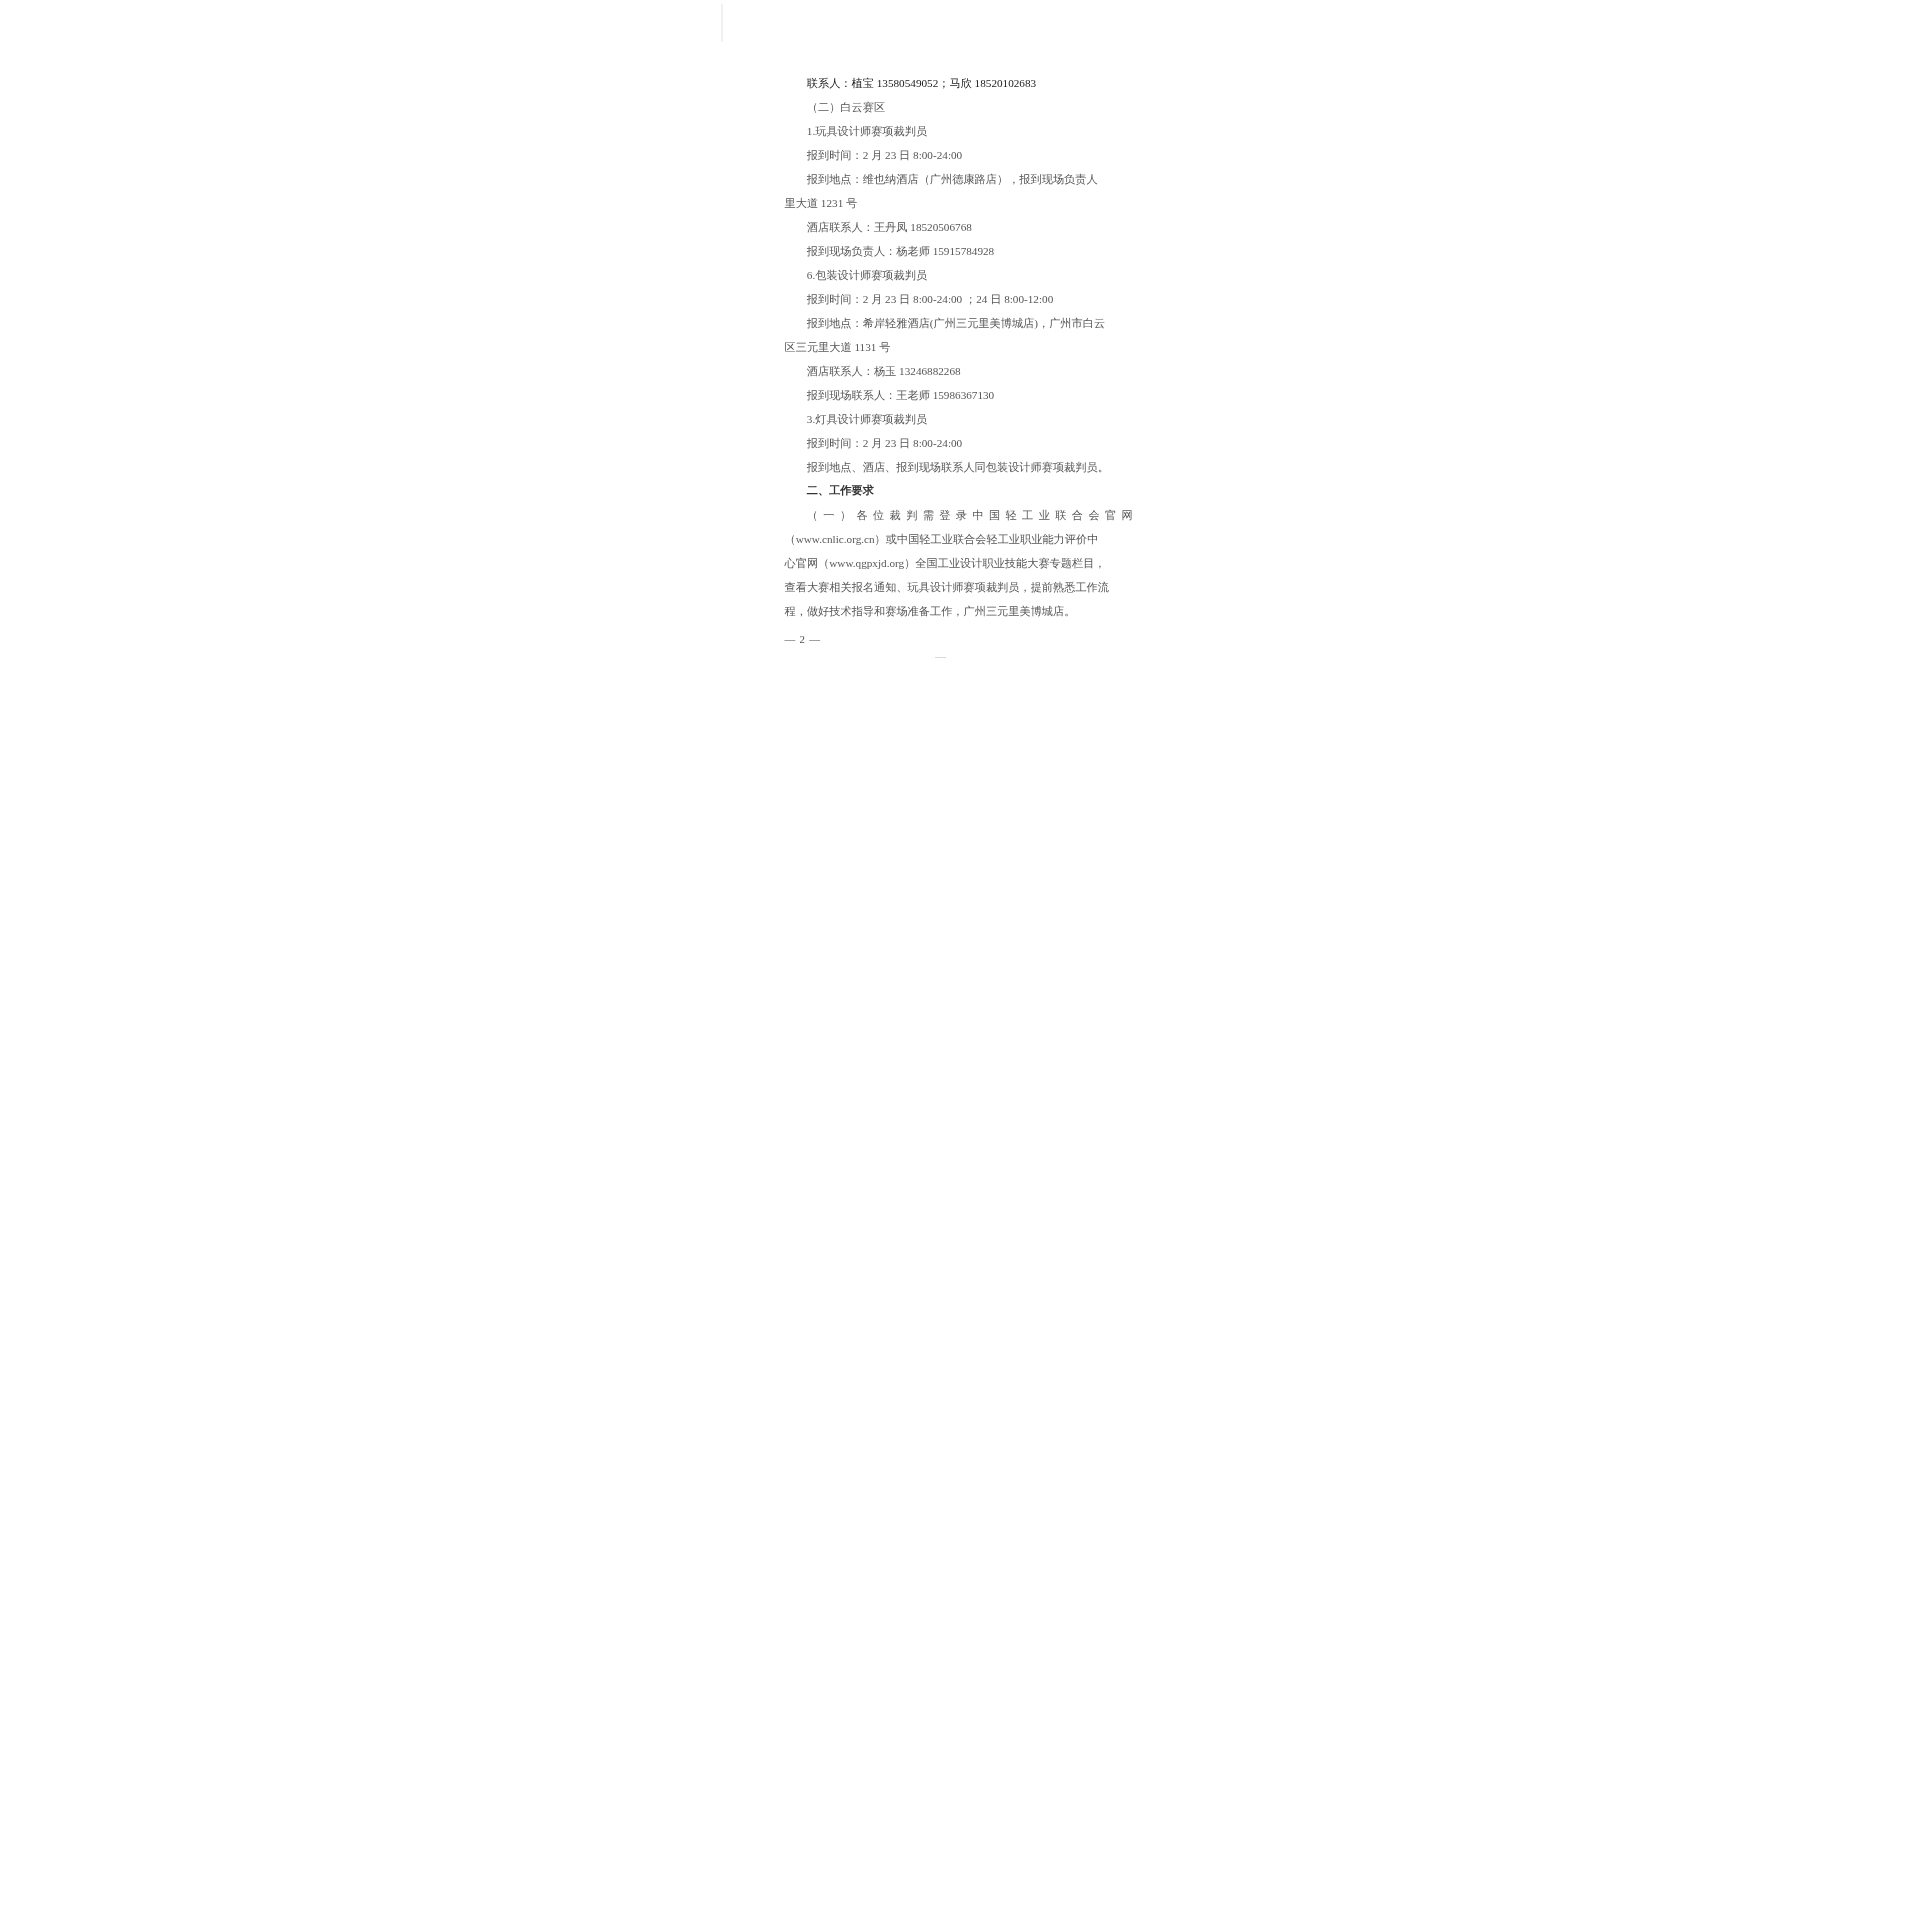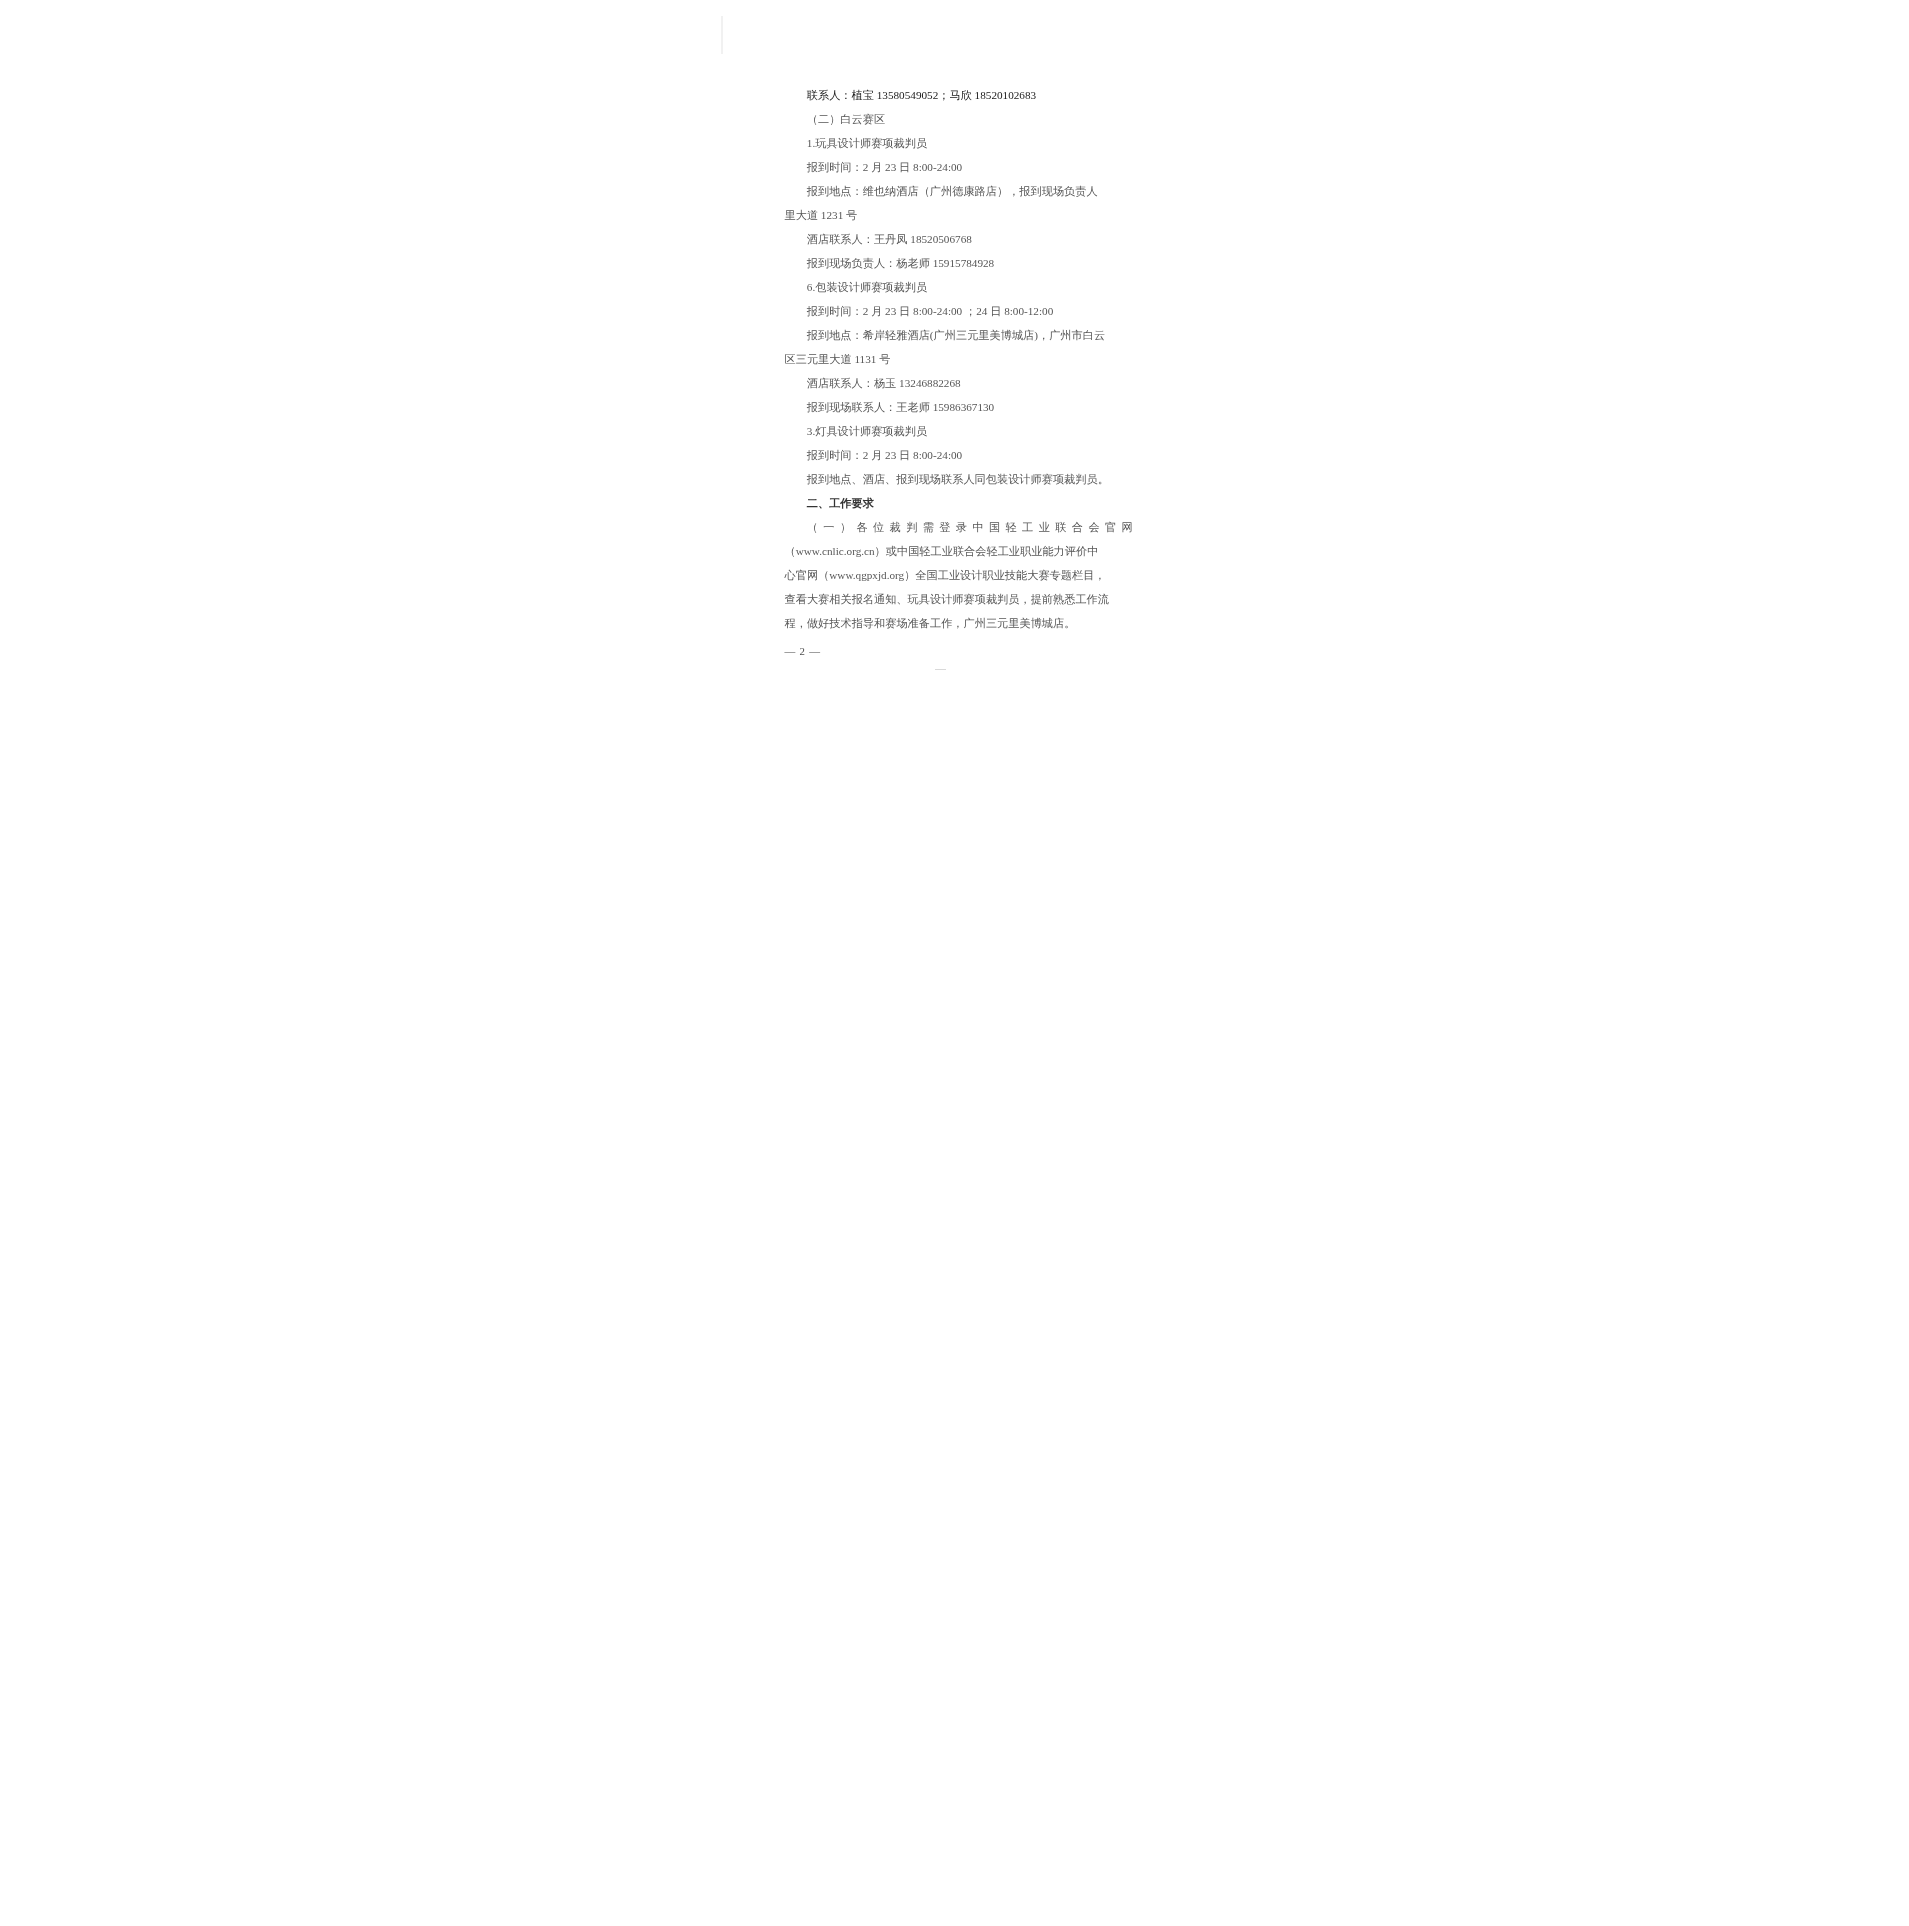"联系人：植宝 13580549052；马欣 18520102683" .page { margin: 12px auto -> 0 auto }
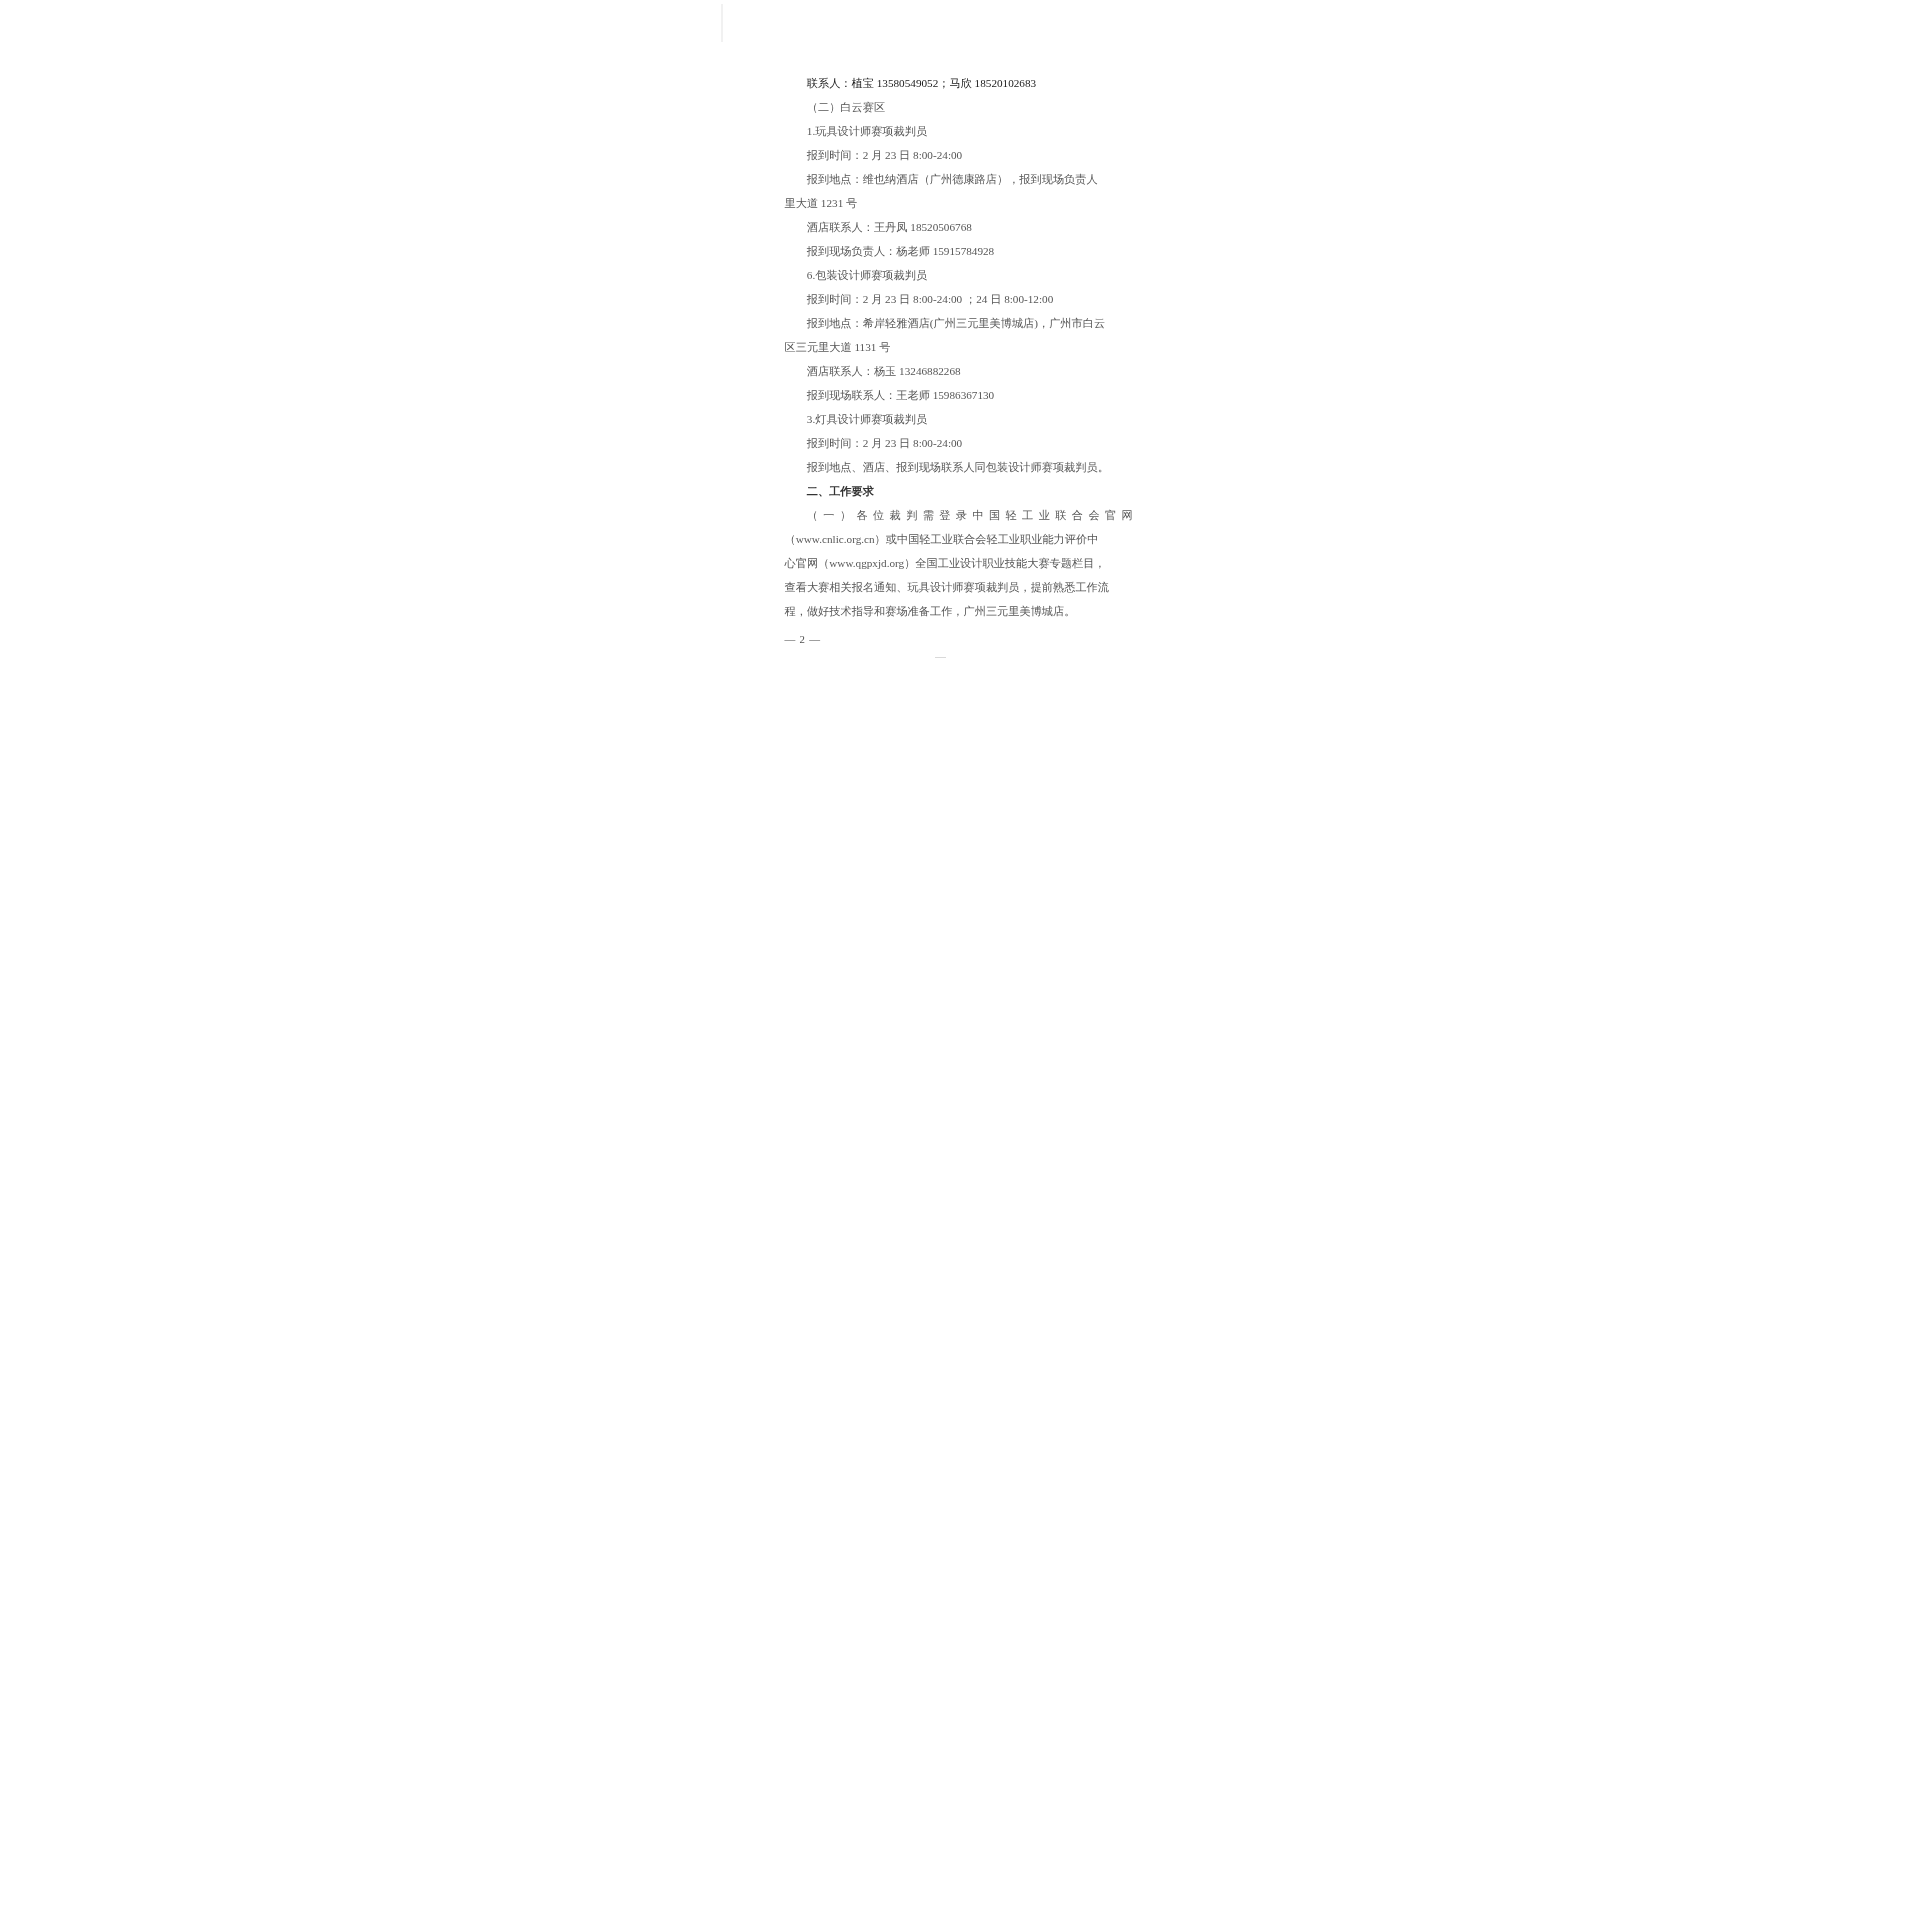"二、工作要求" .heading { font-family: Liberation Serif, serif -> Liberation Mono, monospace }
